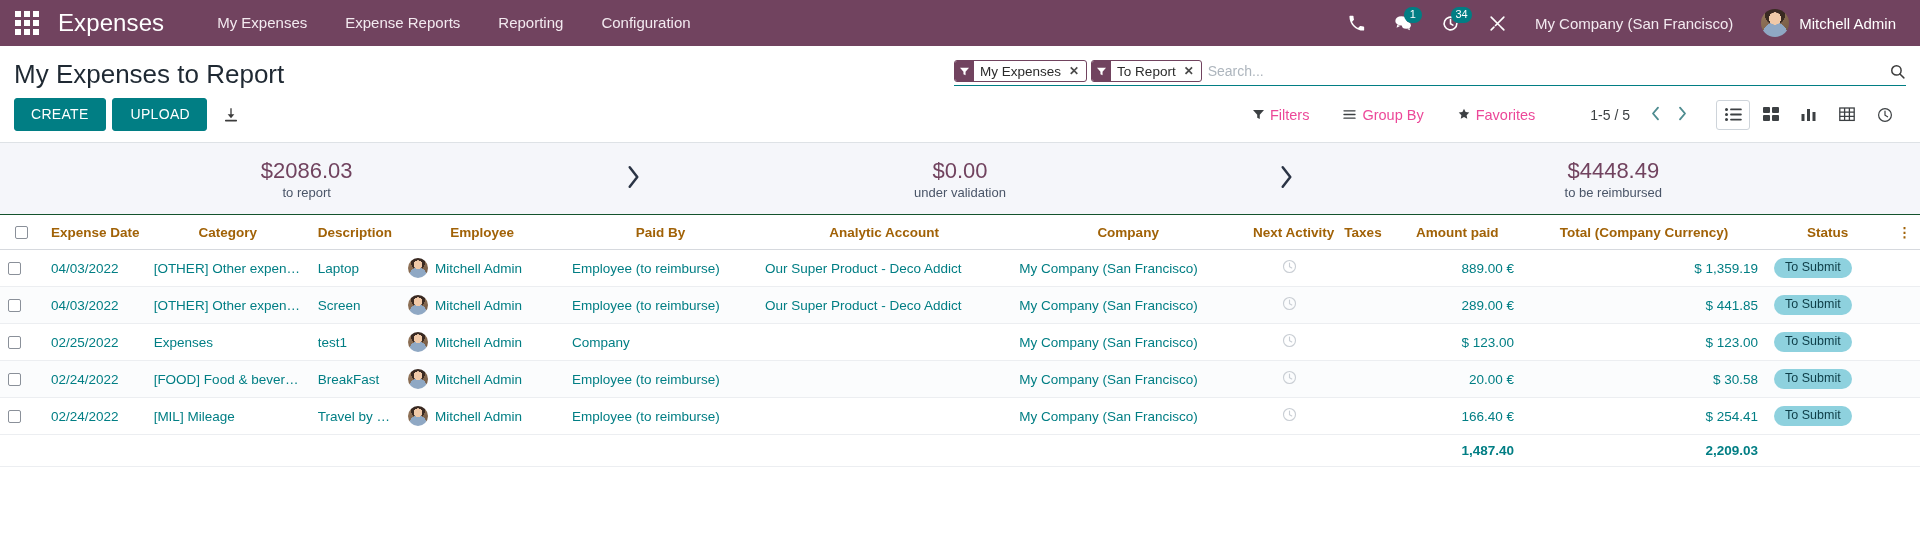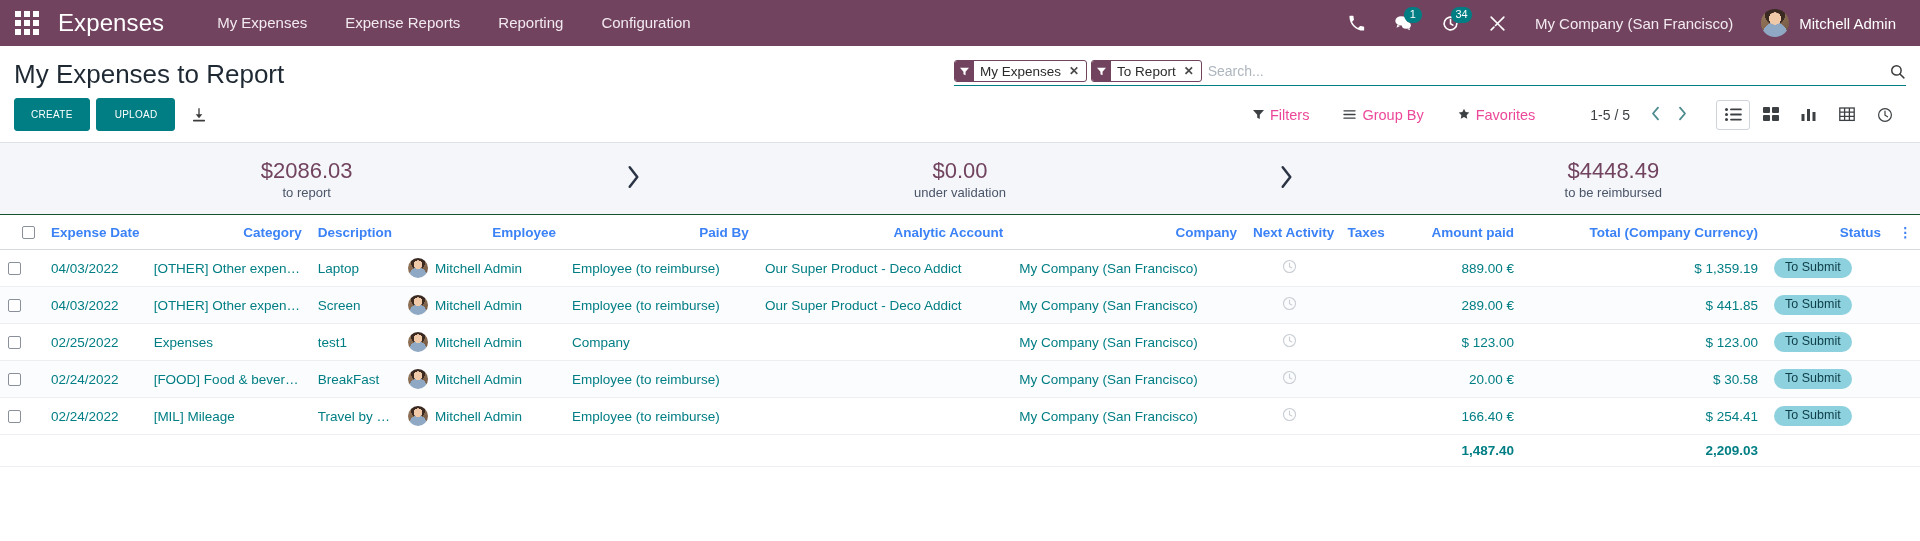"CREATE" .btn { font-size: 10px -> 14px }
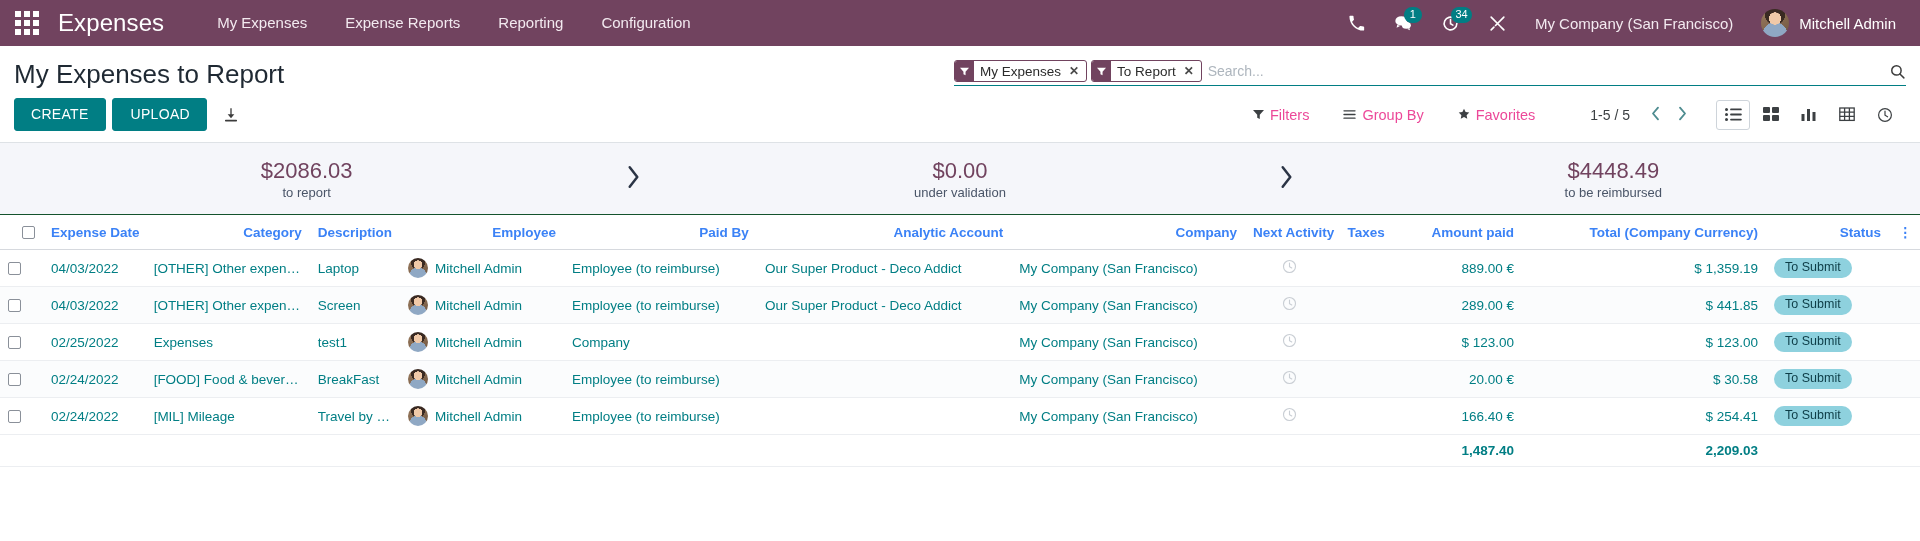"Expense Date" table.list th { color: #3b82f6 -> #a16207; text-align: right -> center }
